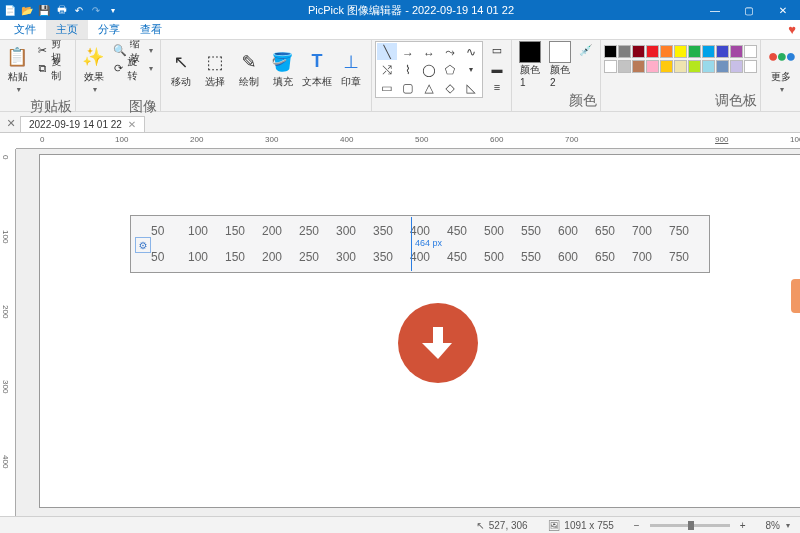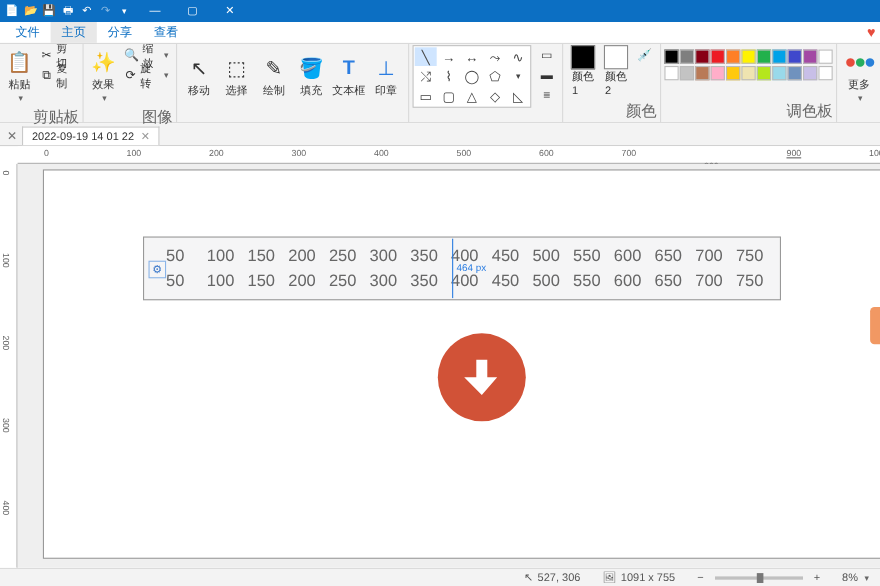"PicPick 图像编辑器 - 2022-09-19 14" div.title { html: none -> <div> <span>PicPick</span> <span>图像编辑器</span> - <span>2022-09-19 14 01 22</span> </div> }
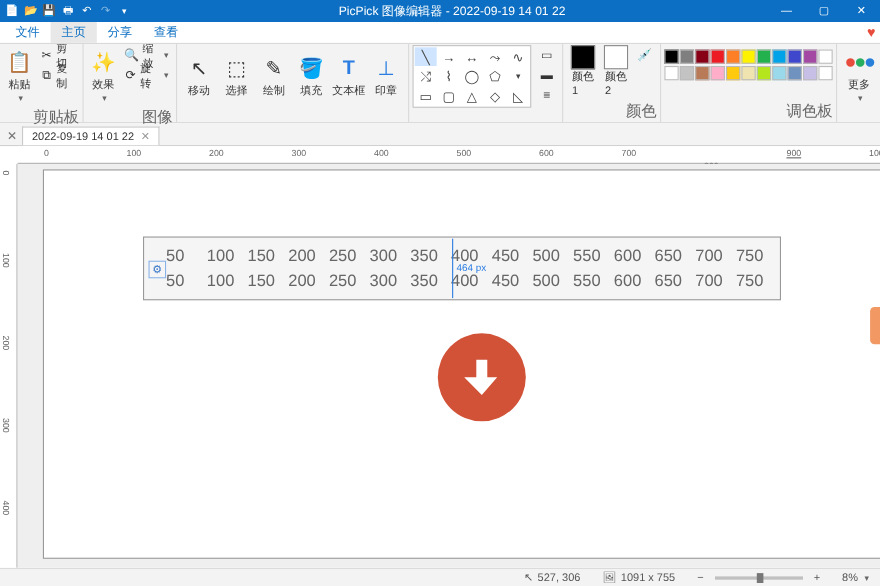"50" .rulerwidget .num { font-size: 15px -> 12px }
